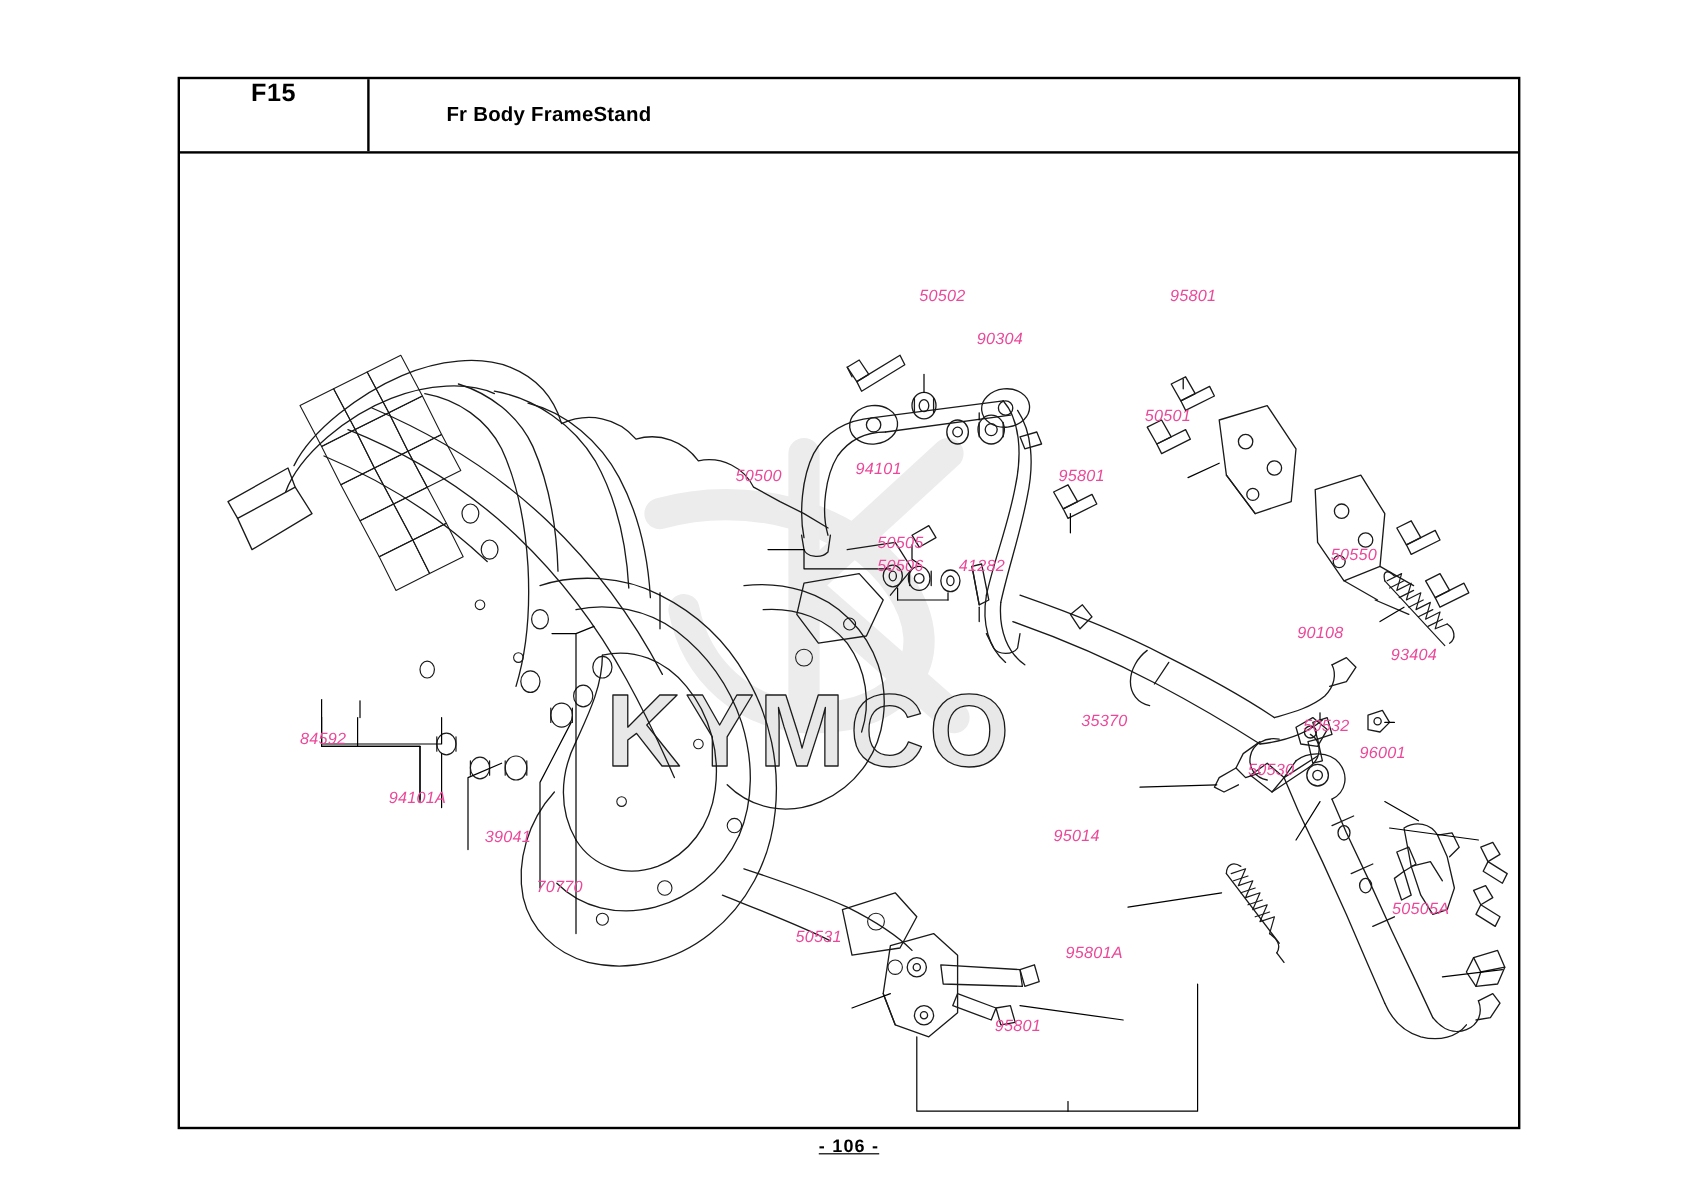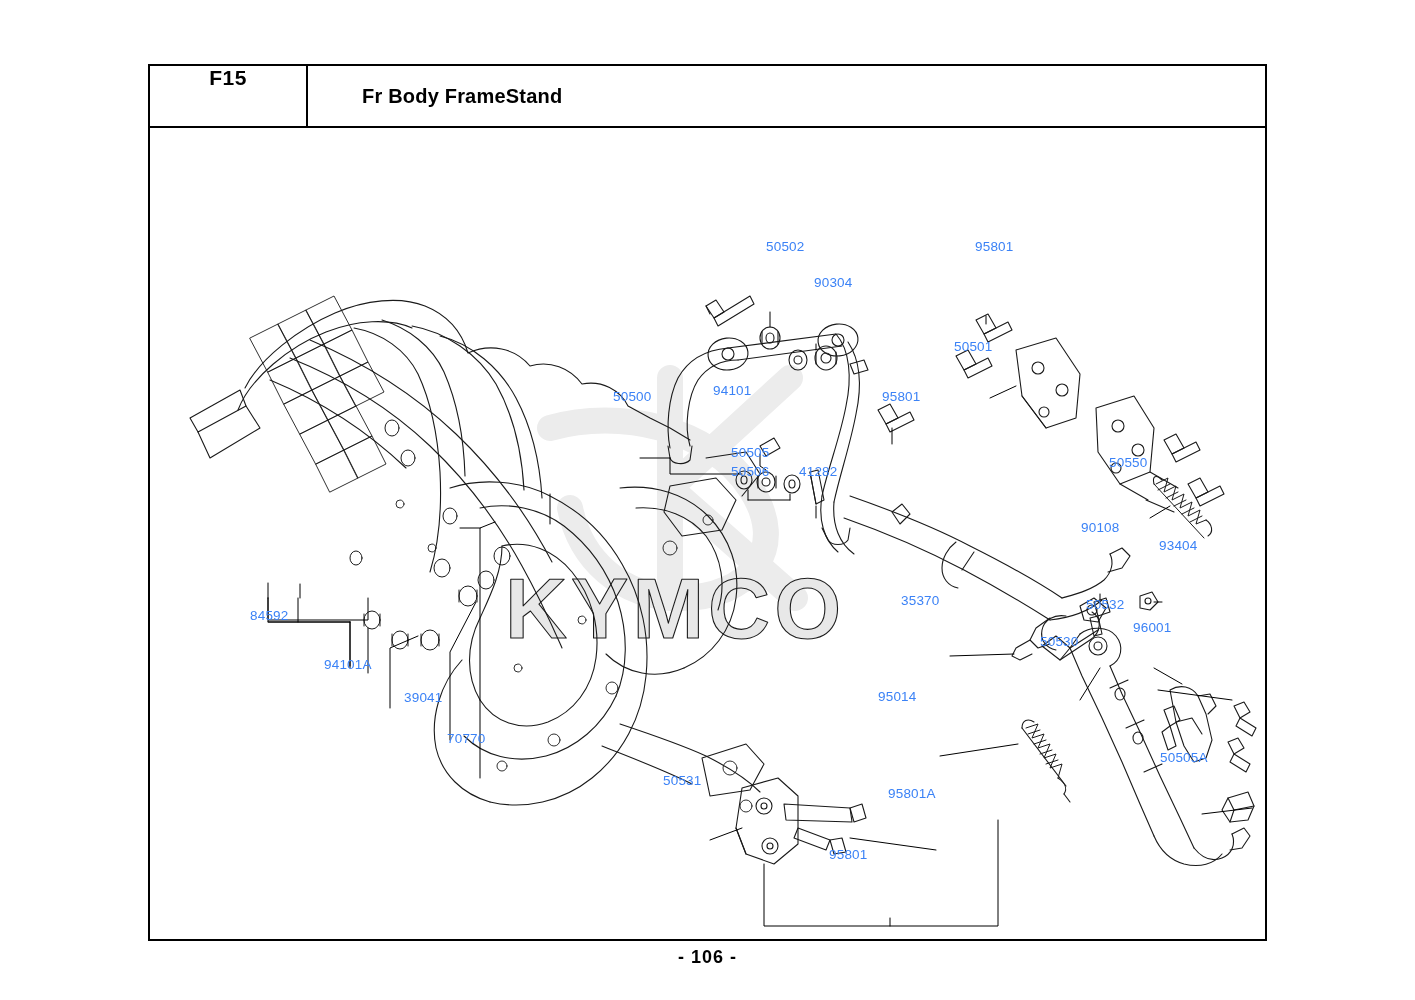"Fr Body FrameStand" .header-title { font-size: 20px -> 17px; left: 212px -> 222px }
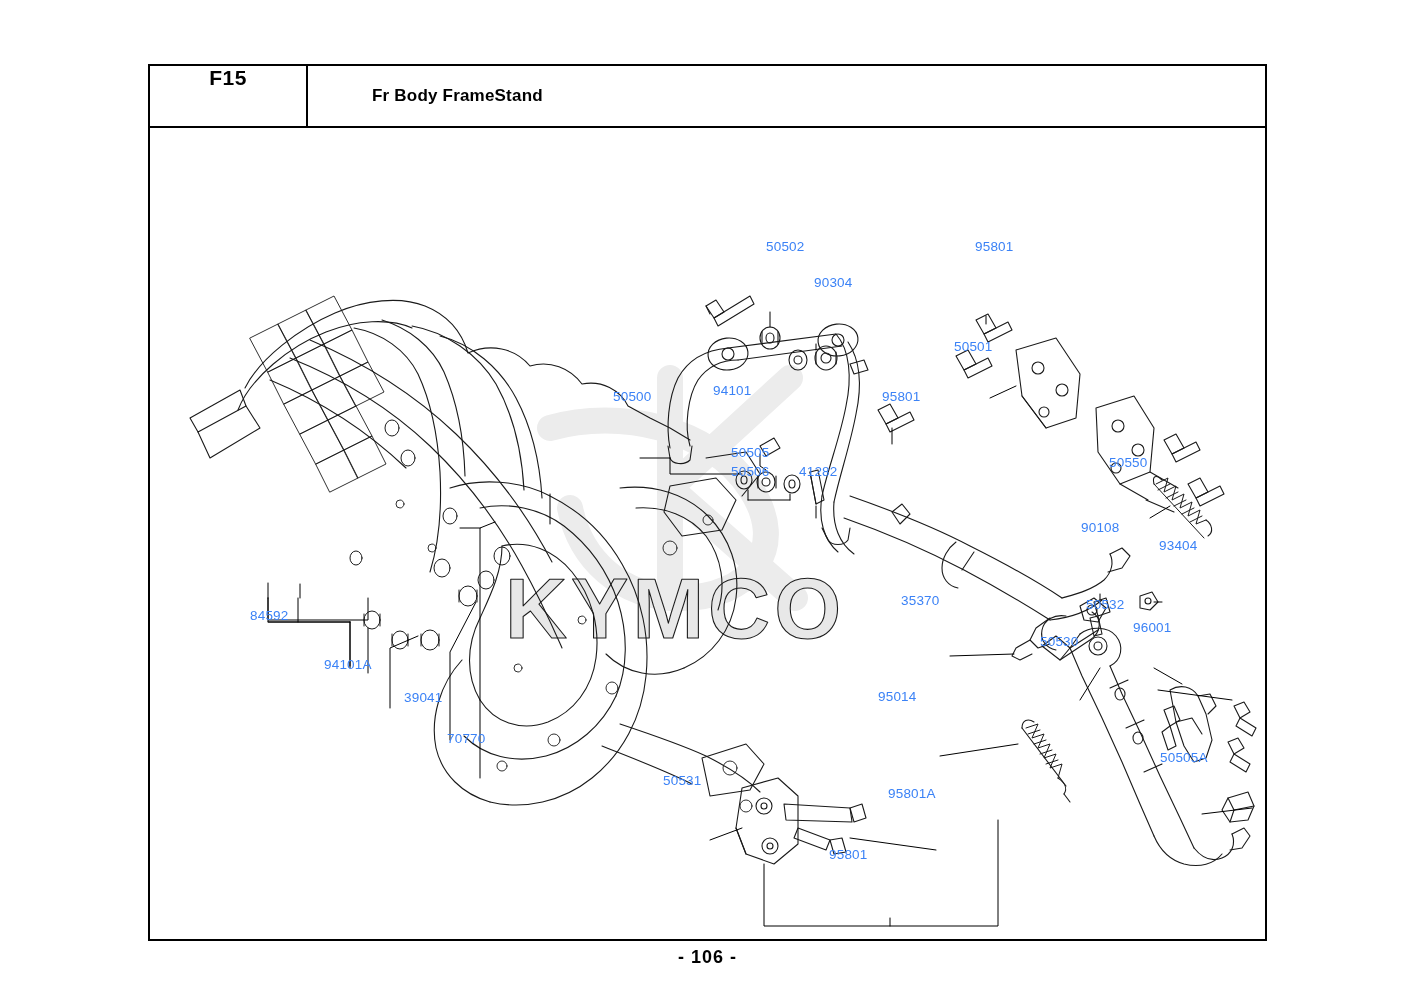"50502" .lbl { color: #3b82f6 -> #ec4899; font-style: none -> italic }
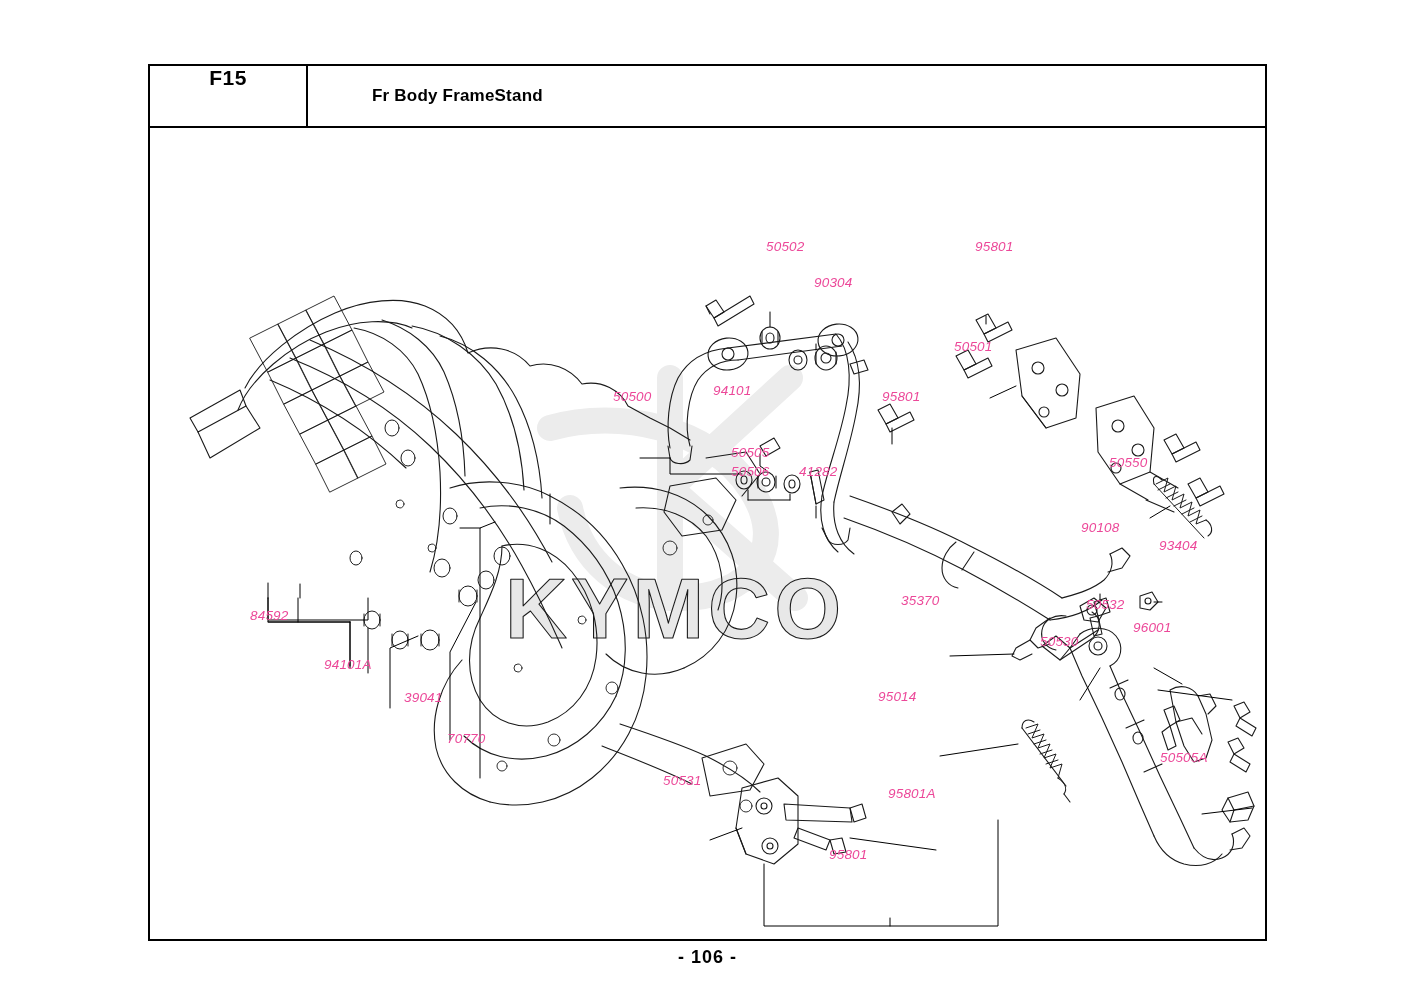"- 106 -" .page-number { font-size: 18px -> 15px; text-decoration: none -> underline }
